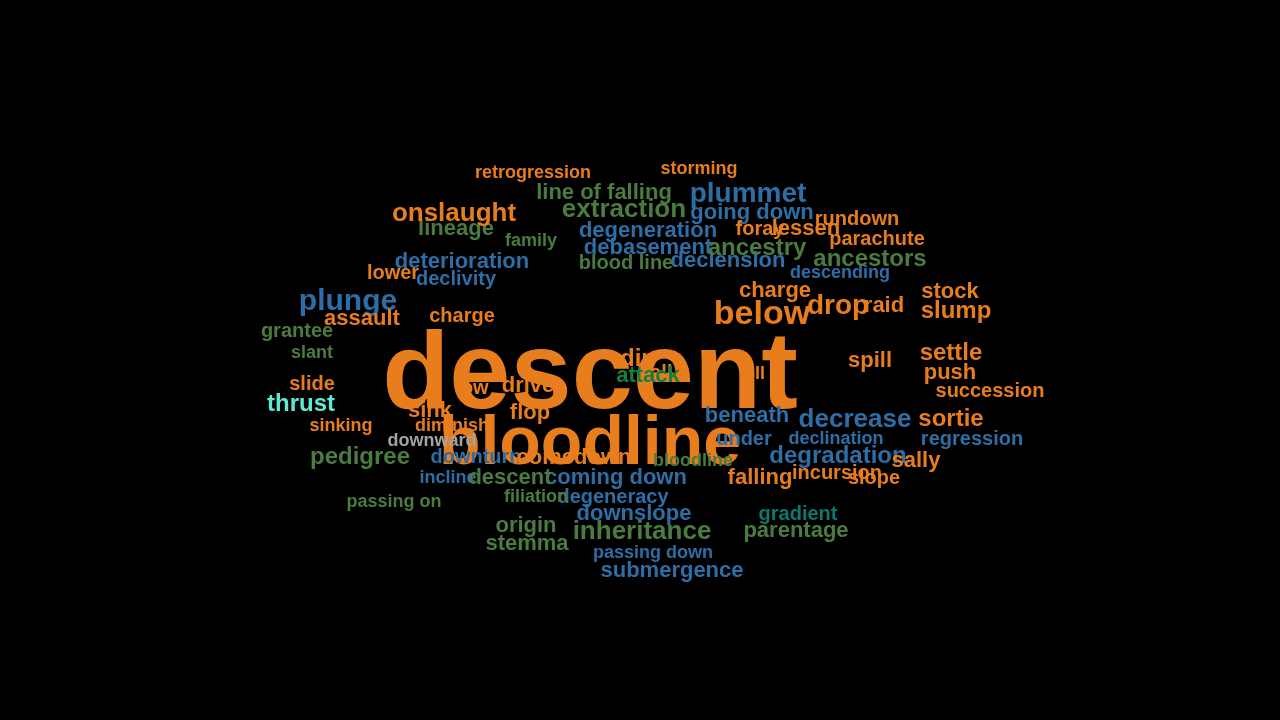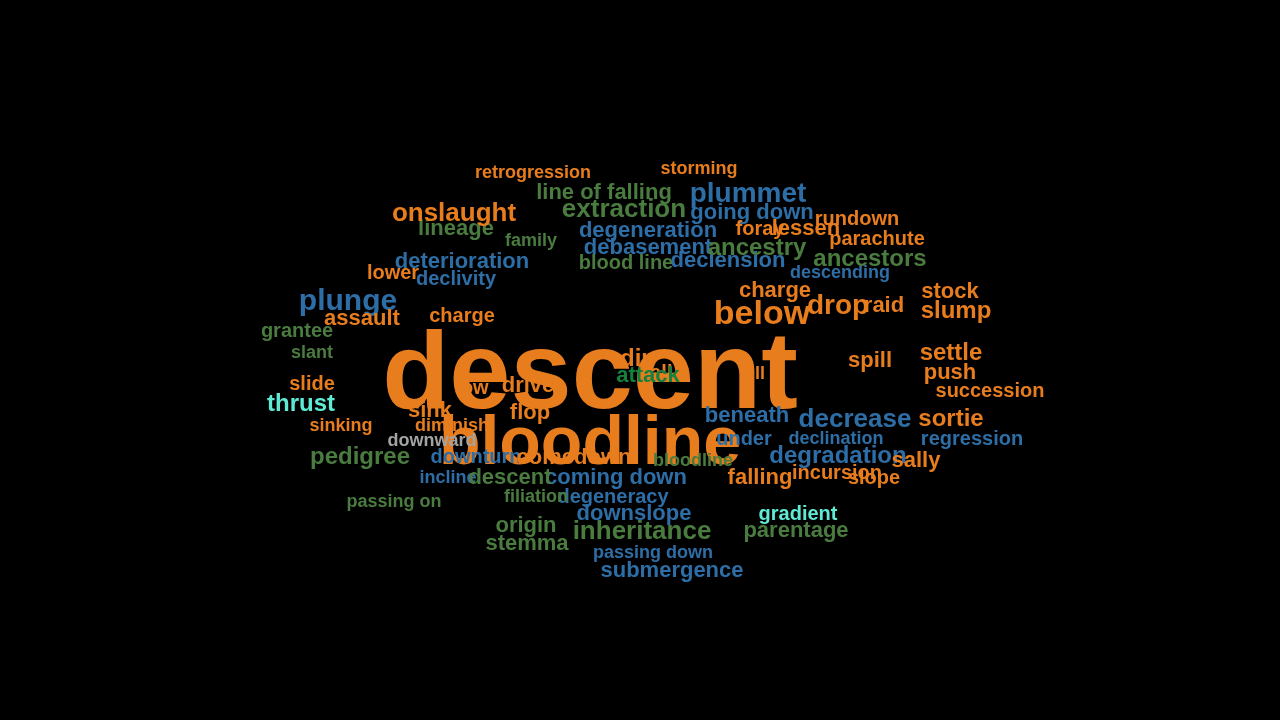"gradient" span.word { color: #5eead4 -> #0f766e }
